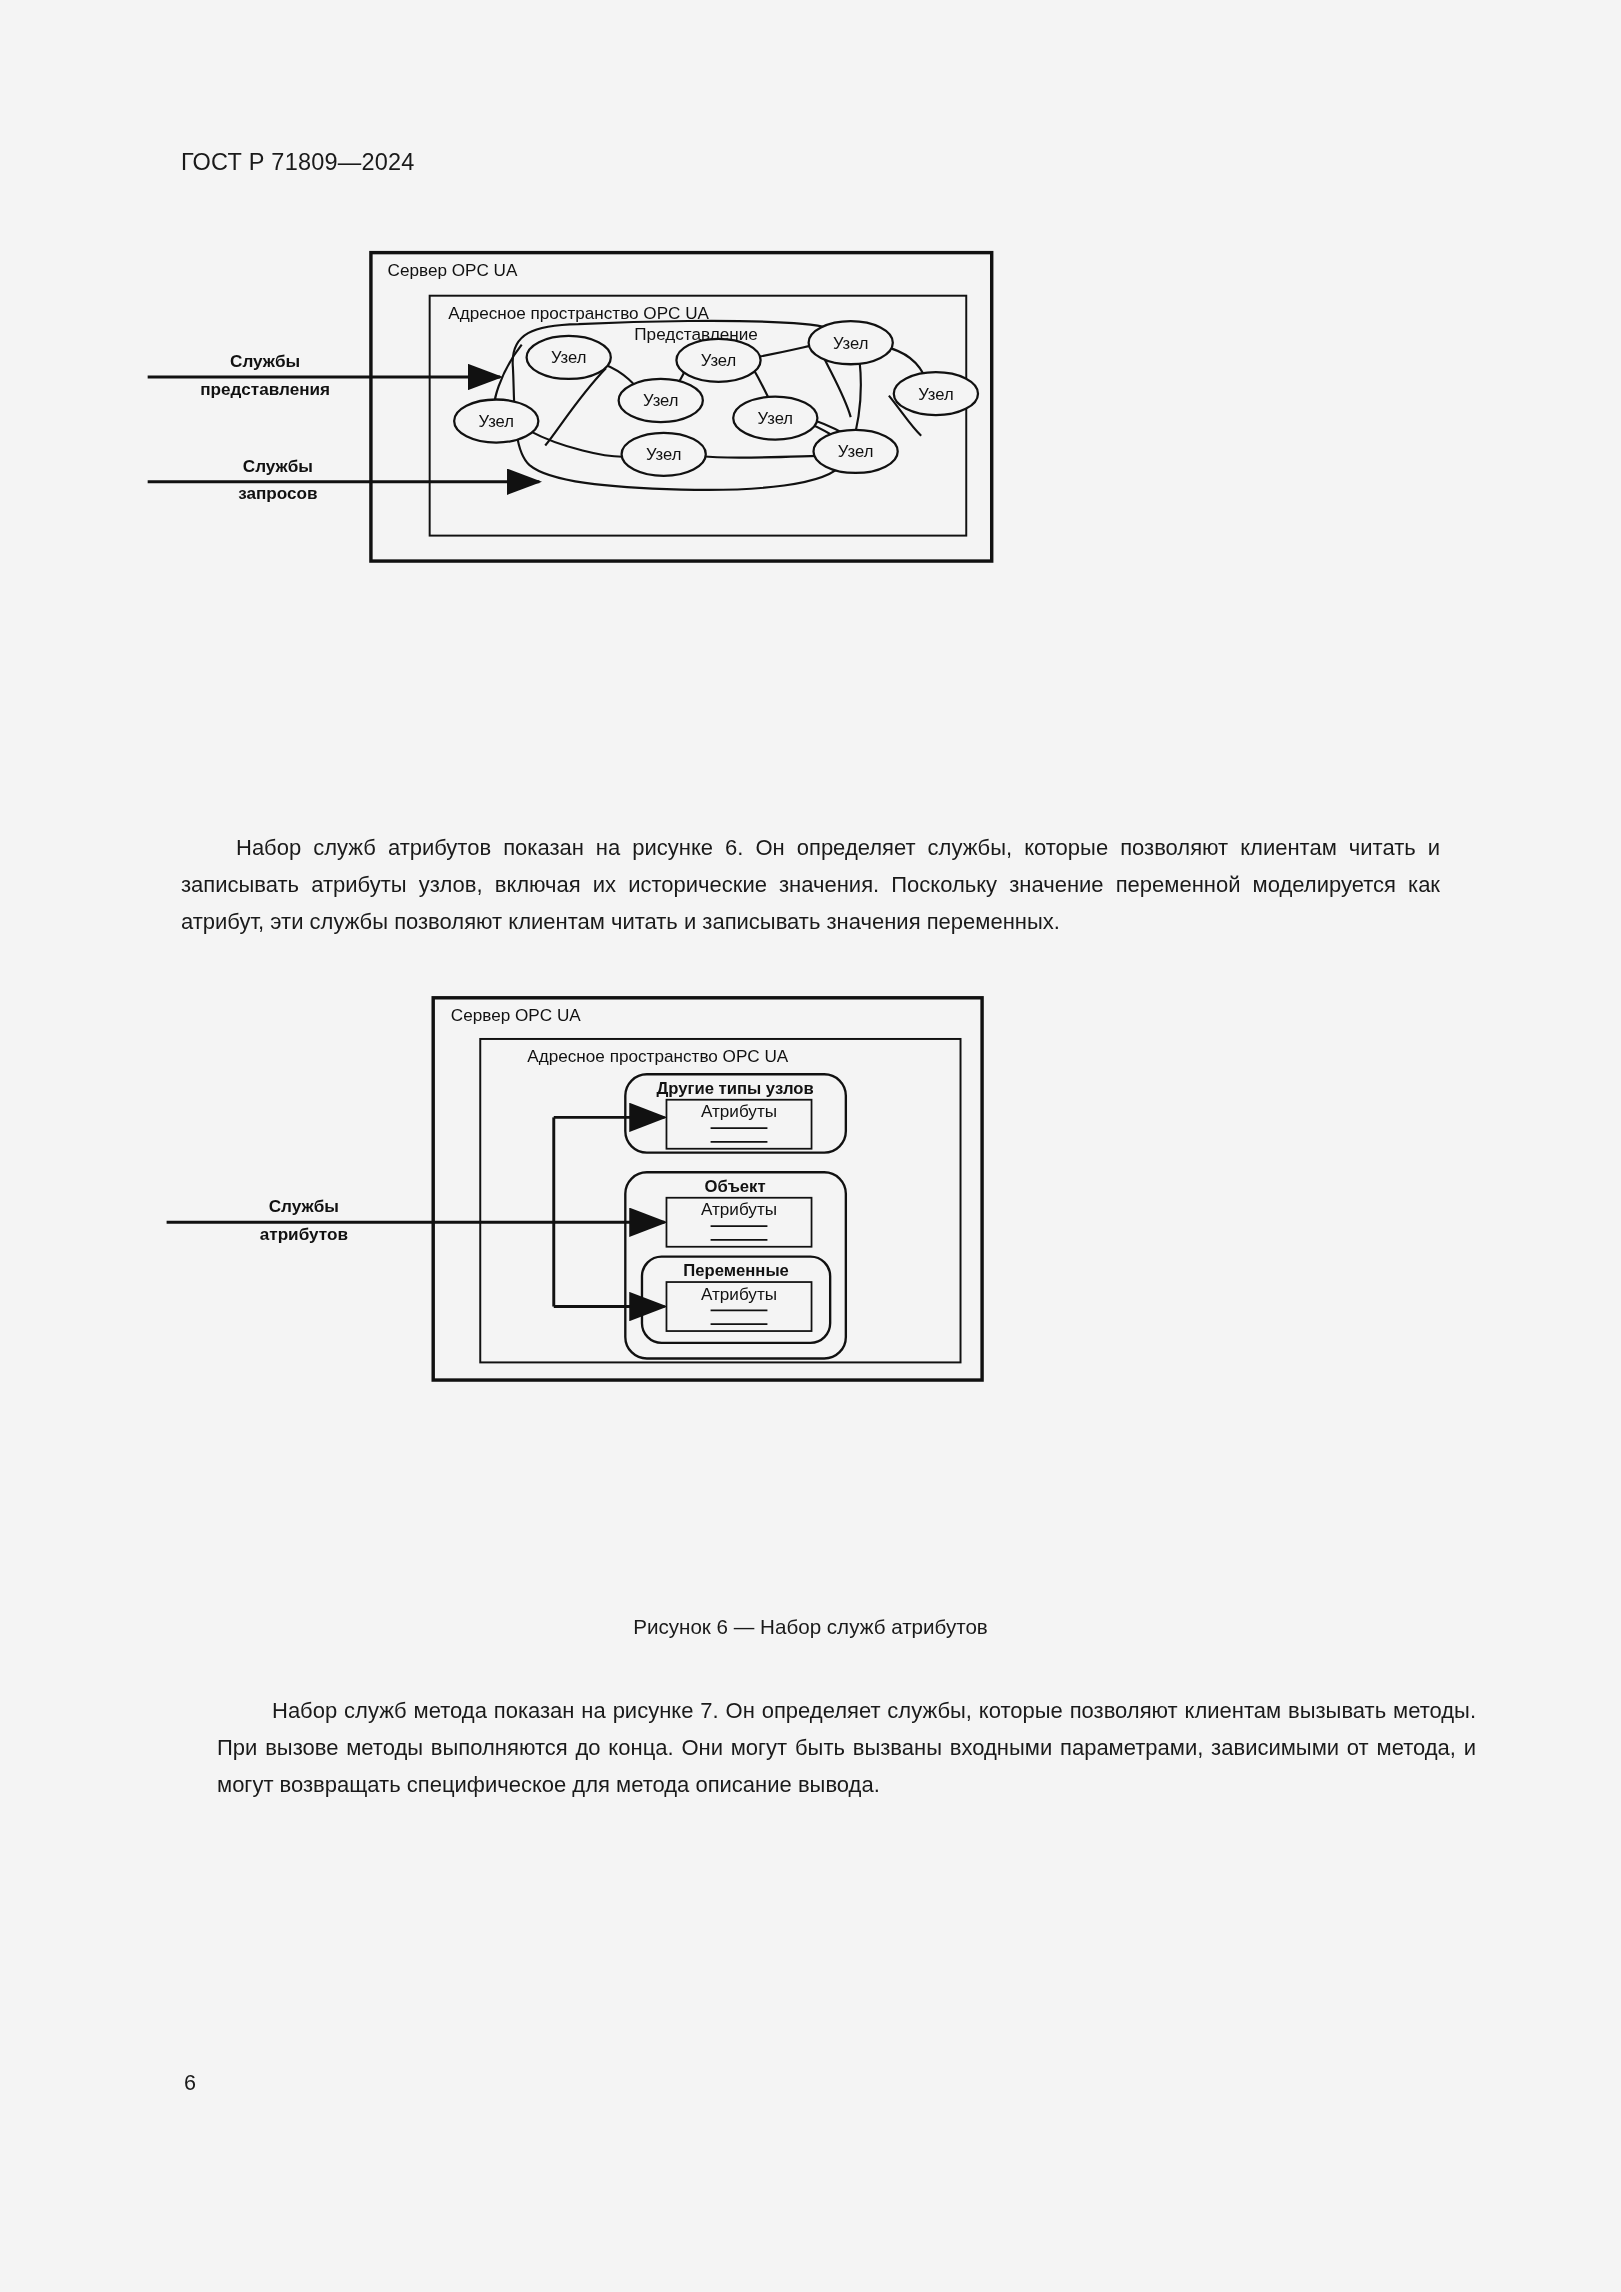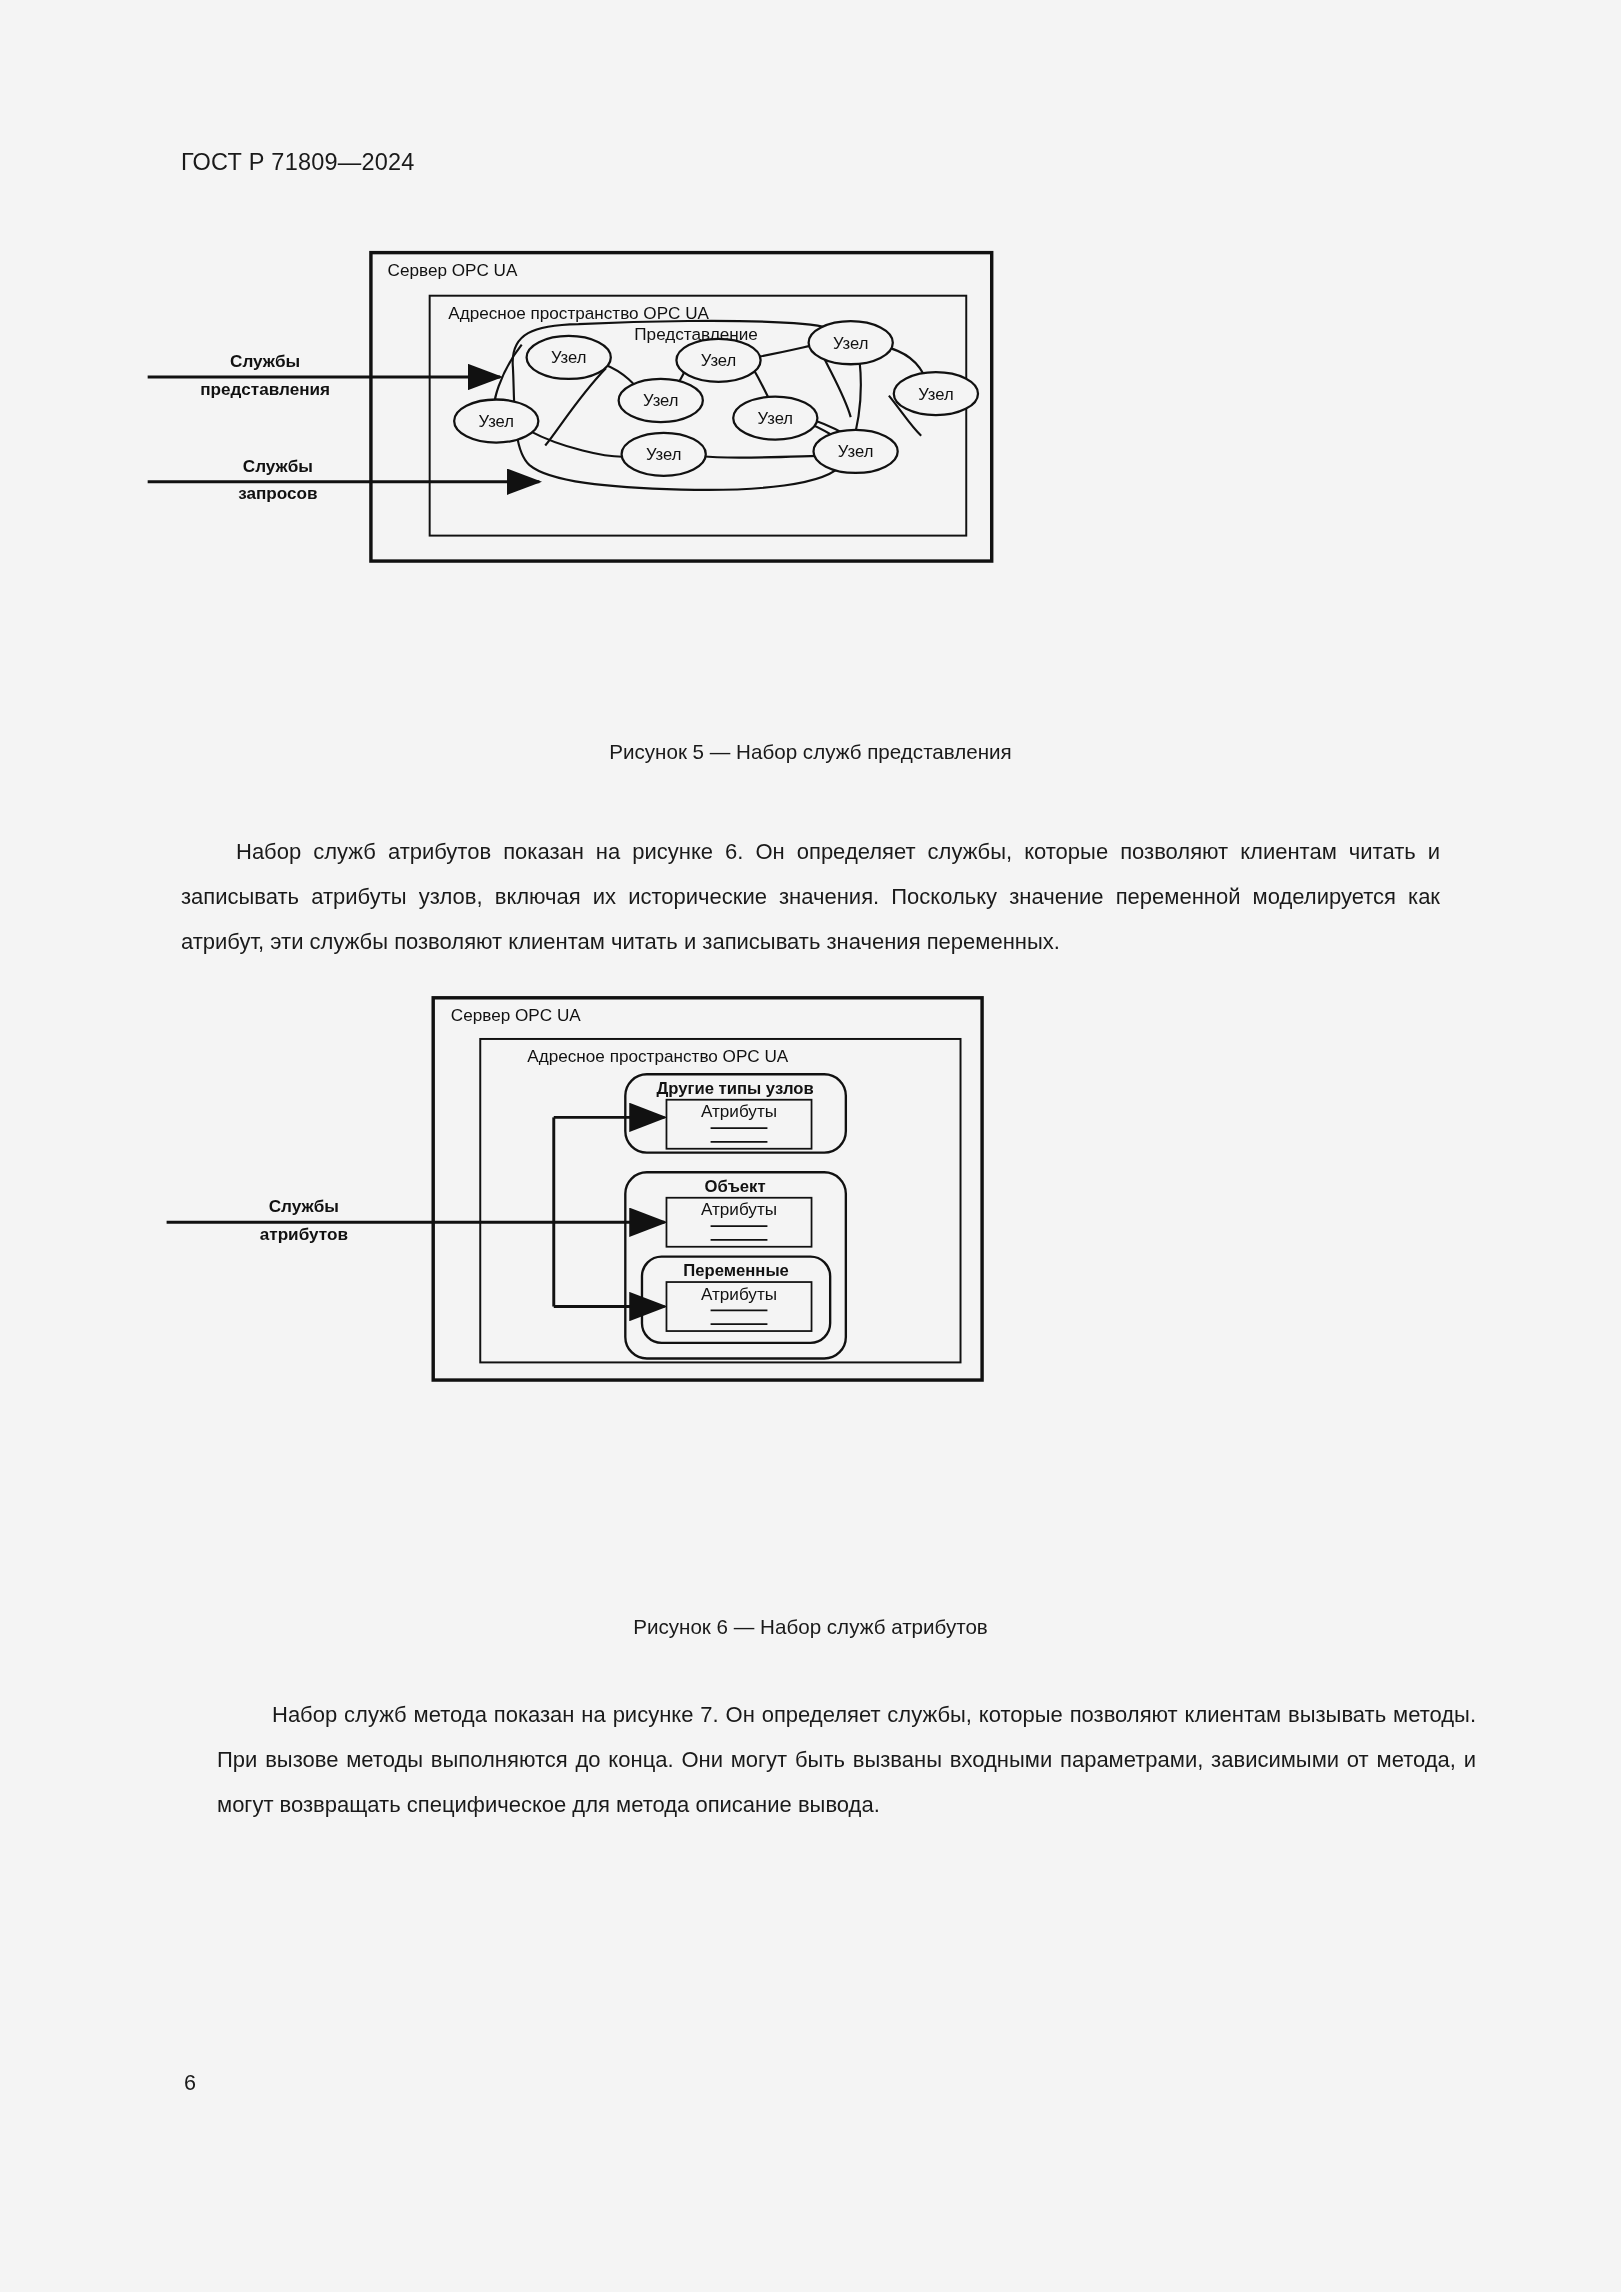"Рисунок 5 — Набор служб" div.caption { html: <div>Рисунок 5 — Набор служб представления</div> -> none }
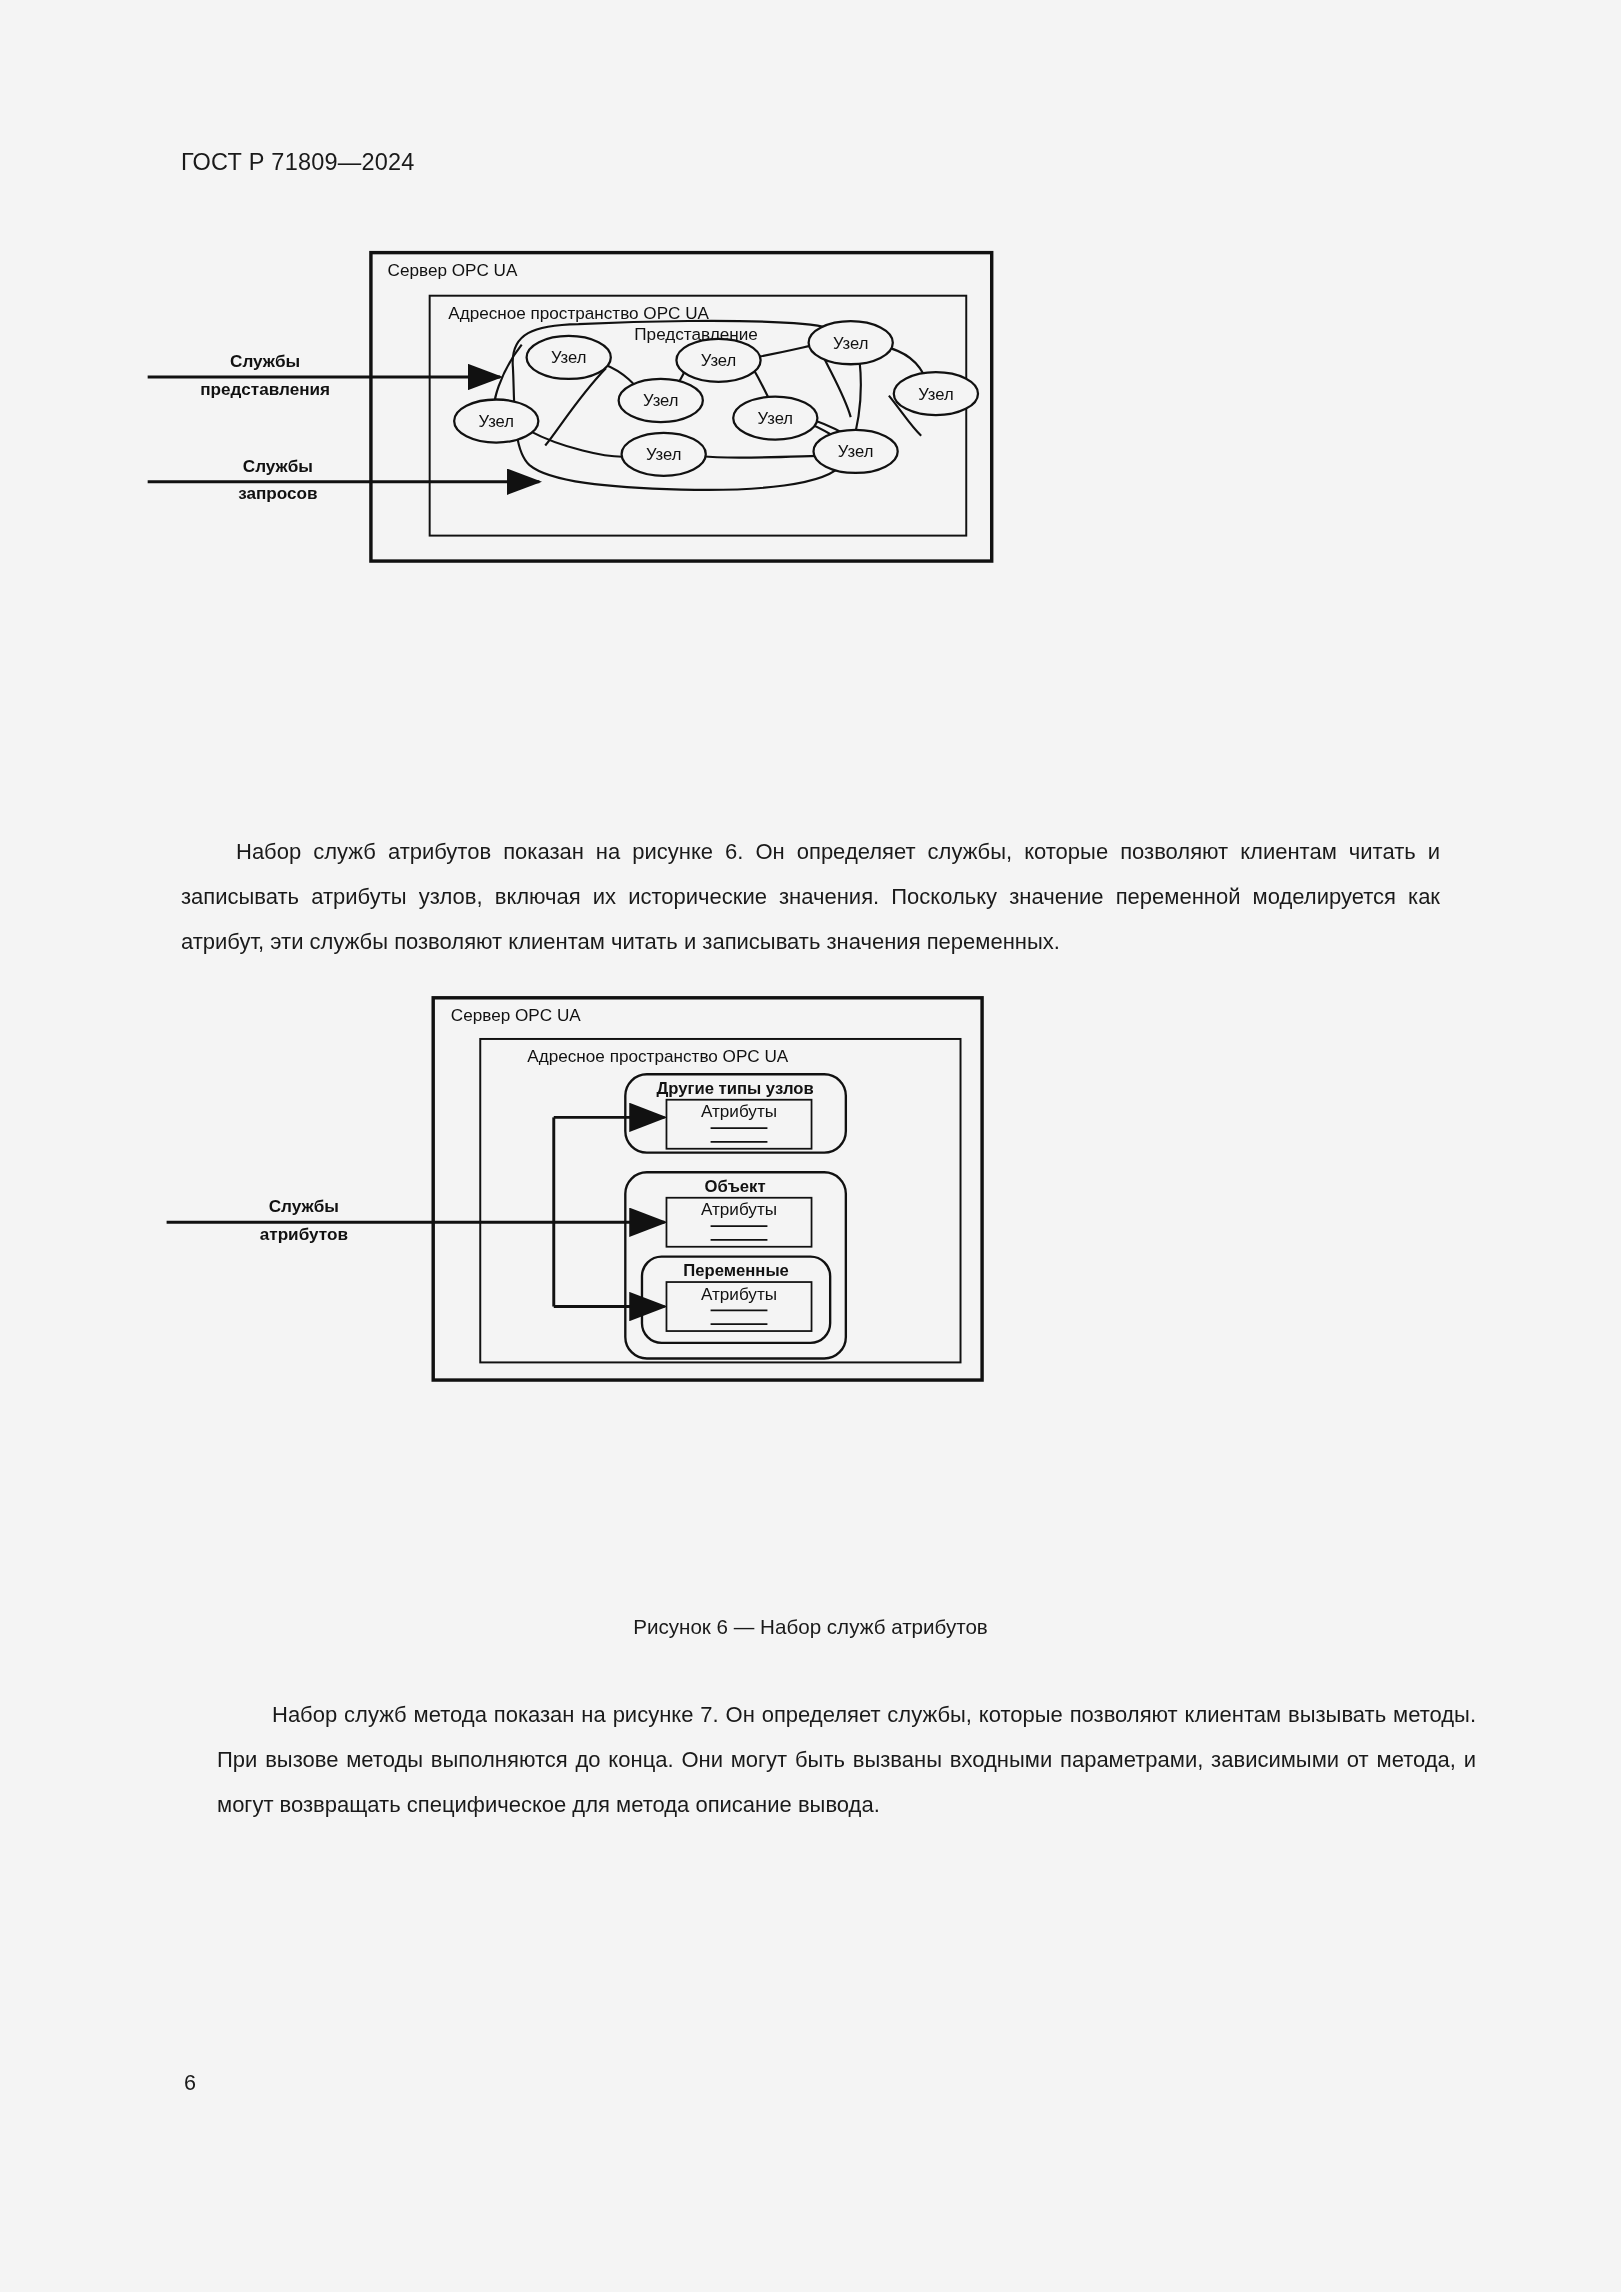"Набор служб атрибутов показан на" .para { line-height: 45px -> 37px }
